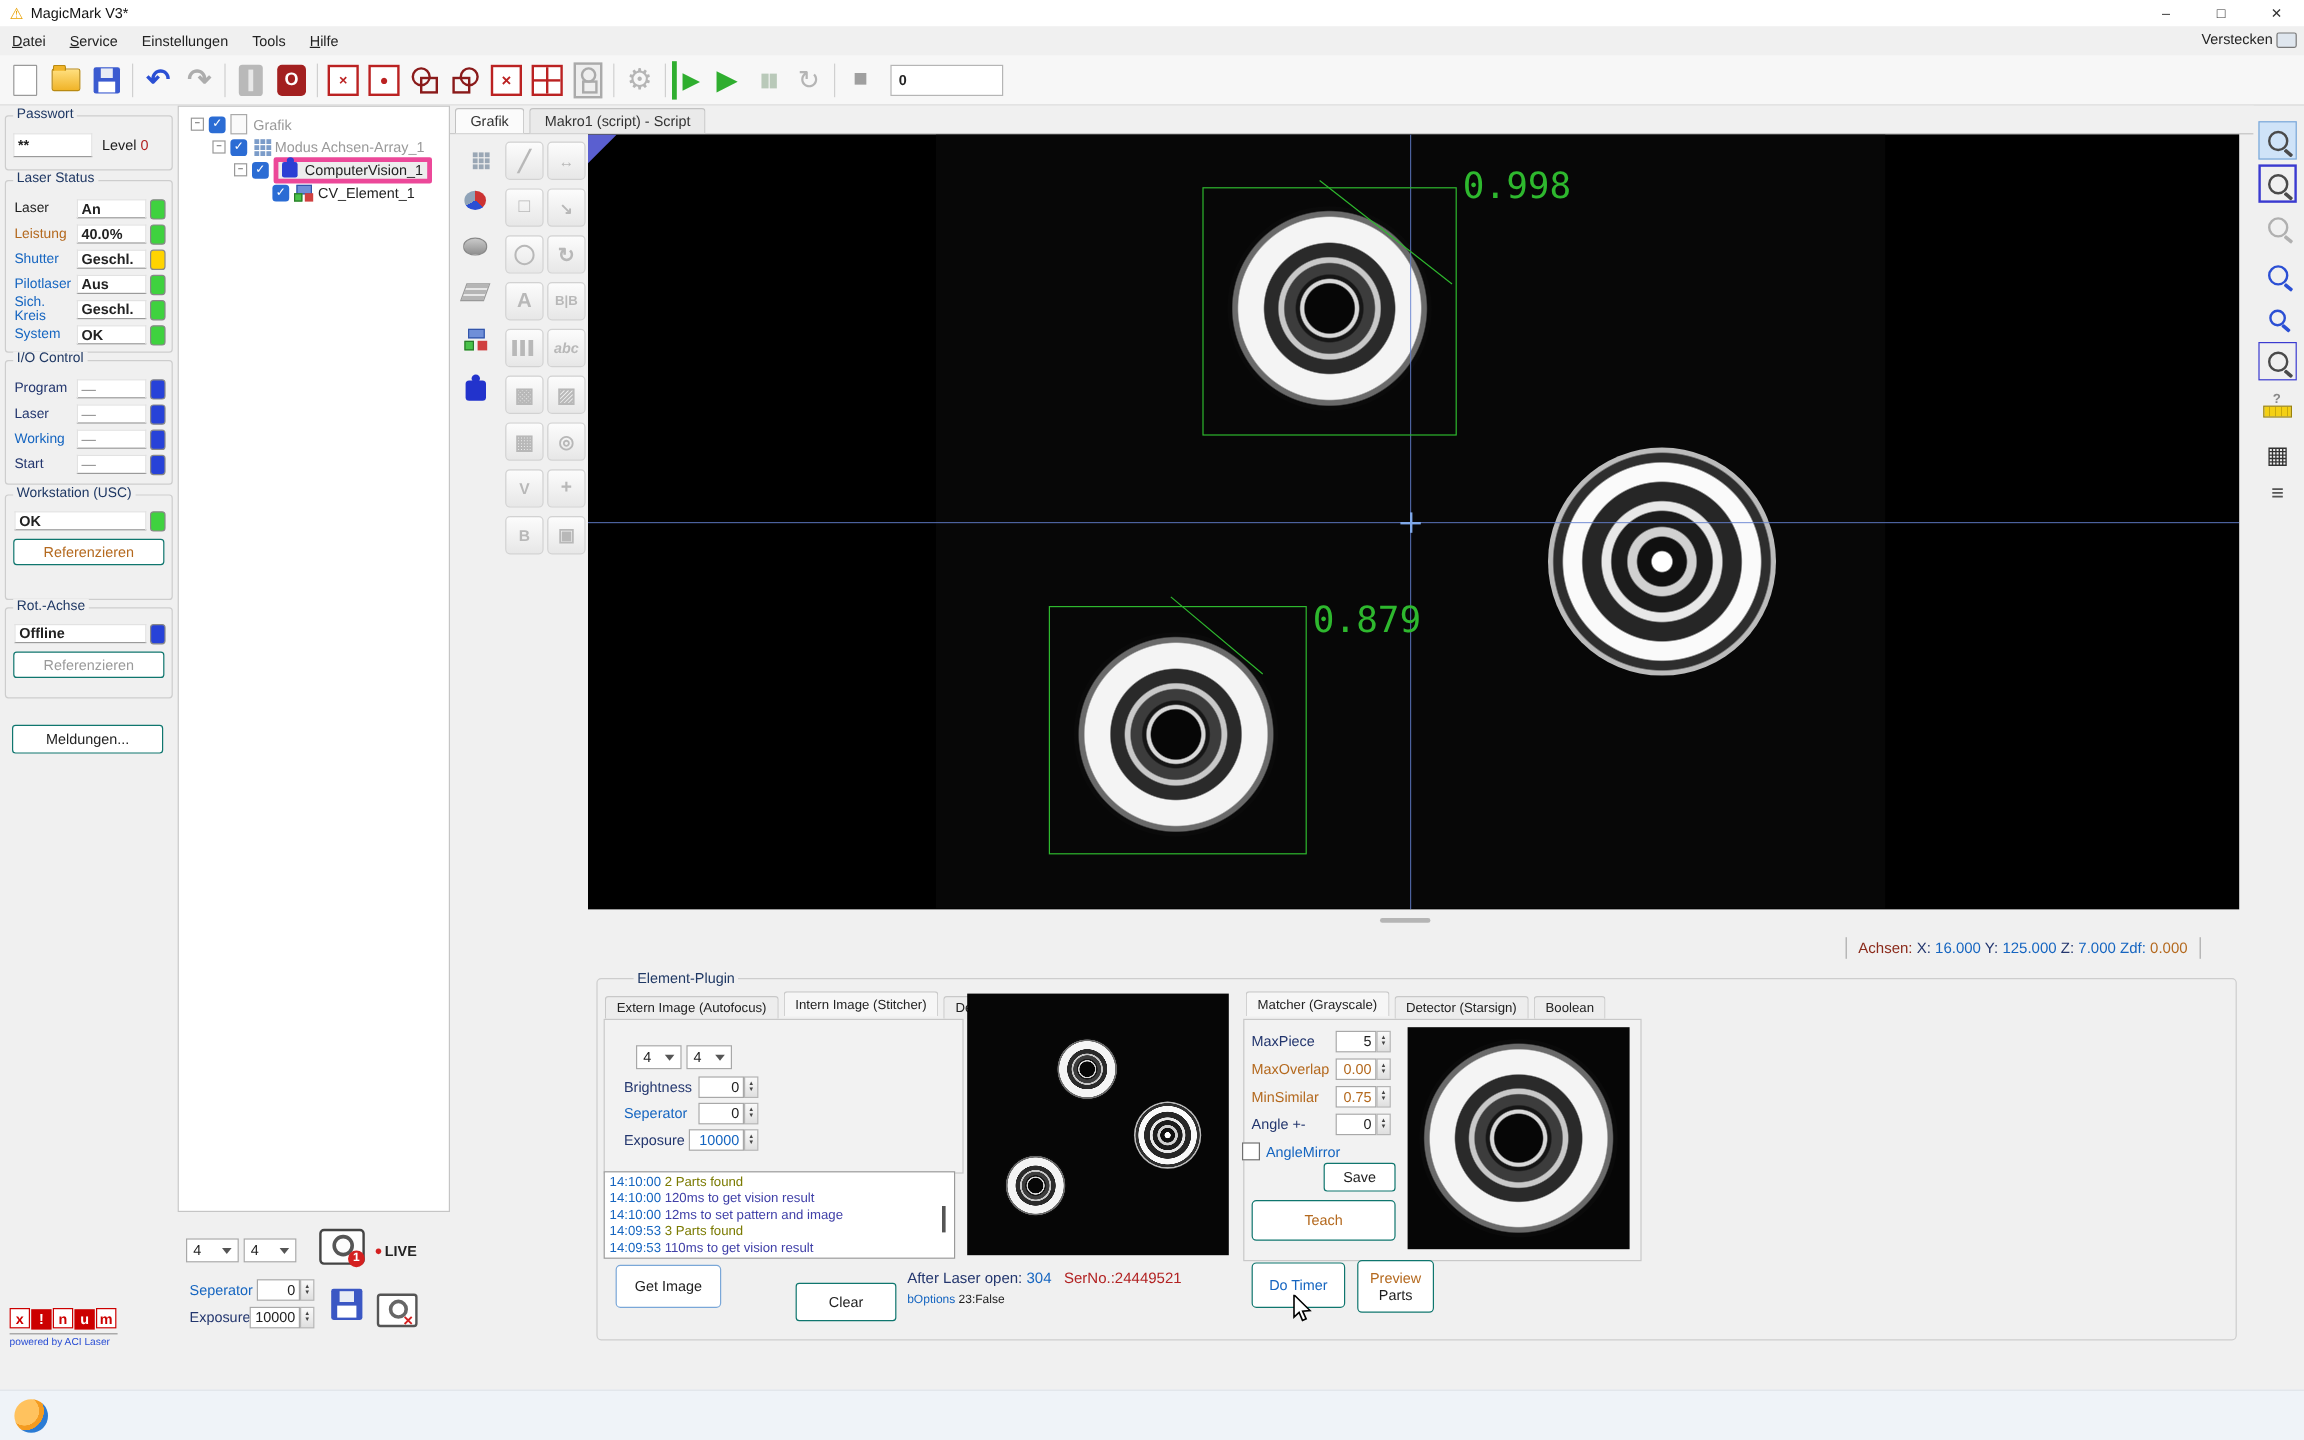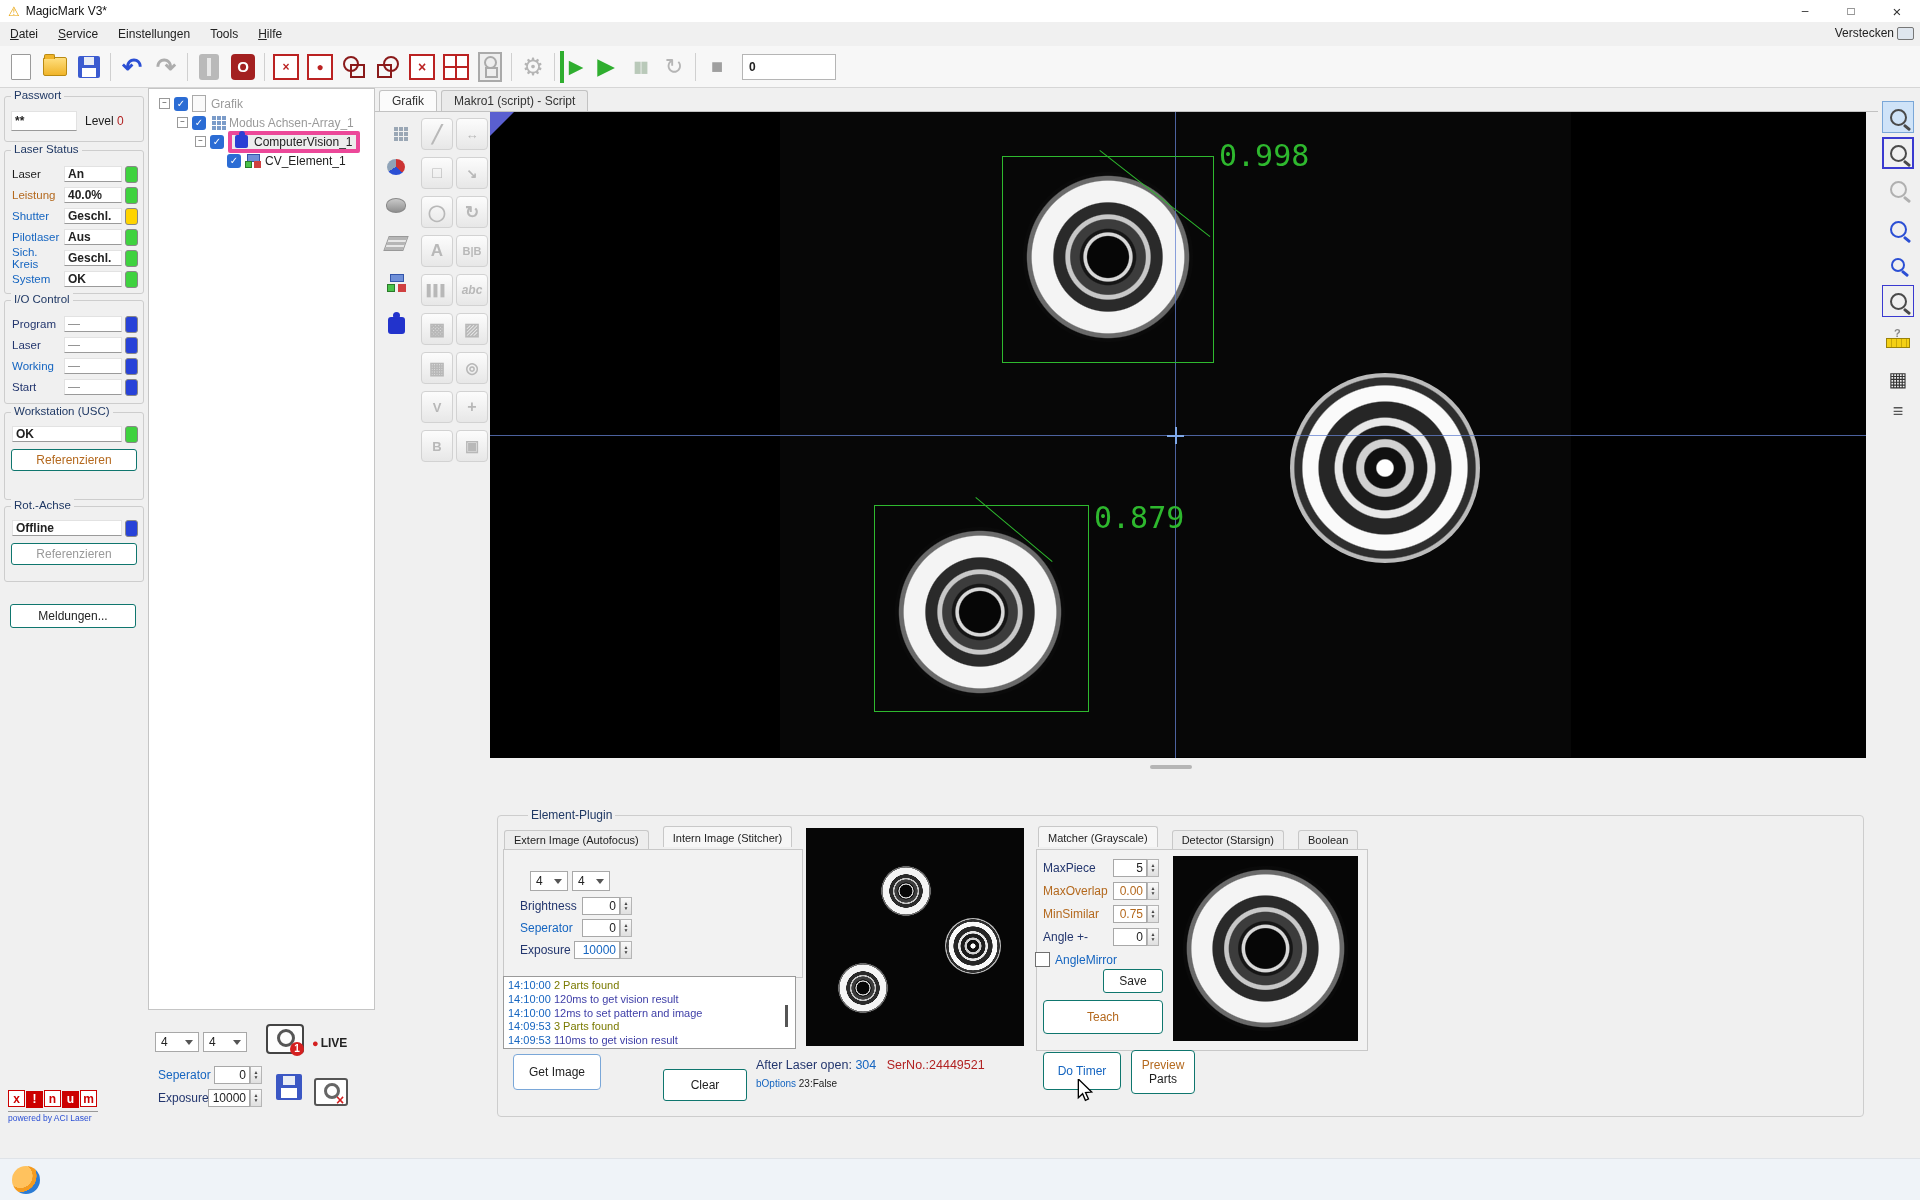"Achsen: X: 16.000 Y: 125.000" div.abs { html: none -> <div> <div> <span>Achsen:</span> <span>X:</span> <span>16.000</span> <span>Y:</span> <span>125.000</span> <span>Z:</span> <span>7.000</span> <span>Zdf:</span> <span>0.000</span> </div> </div> }
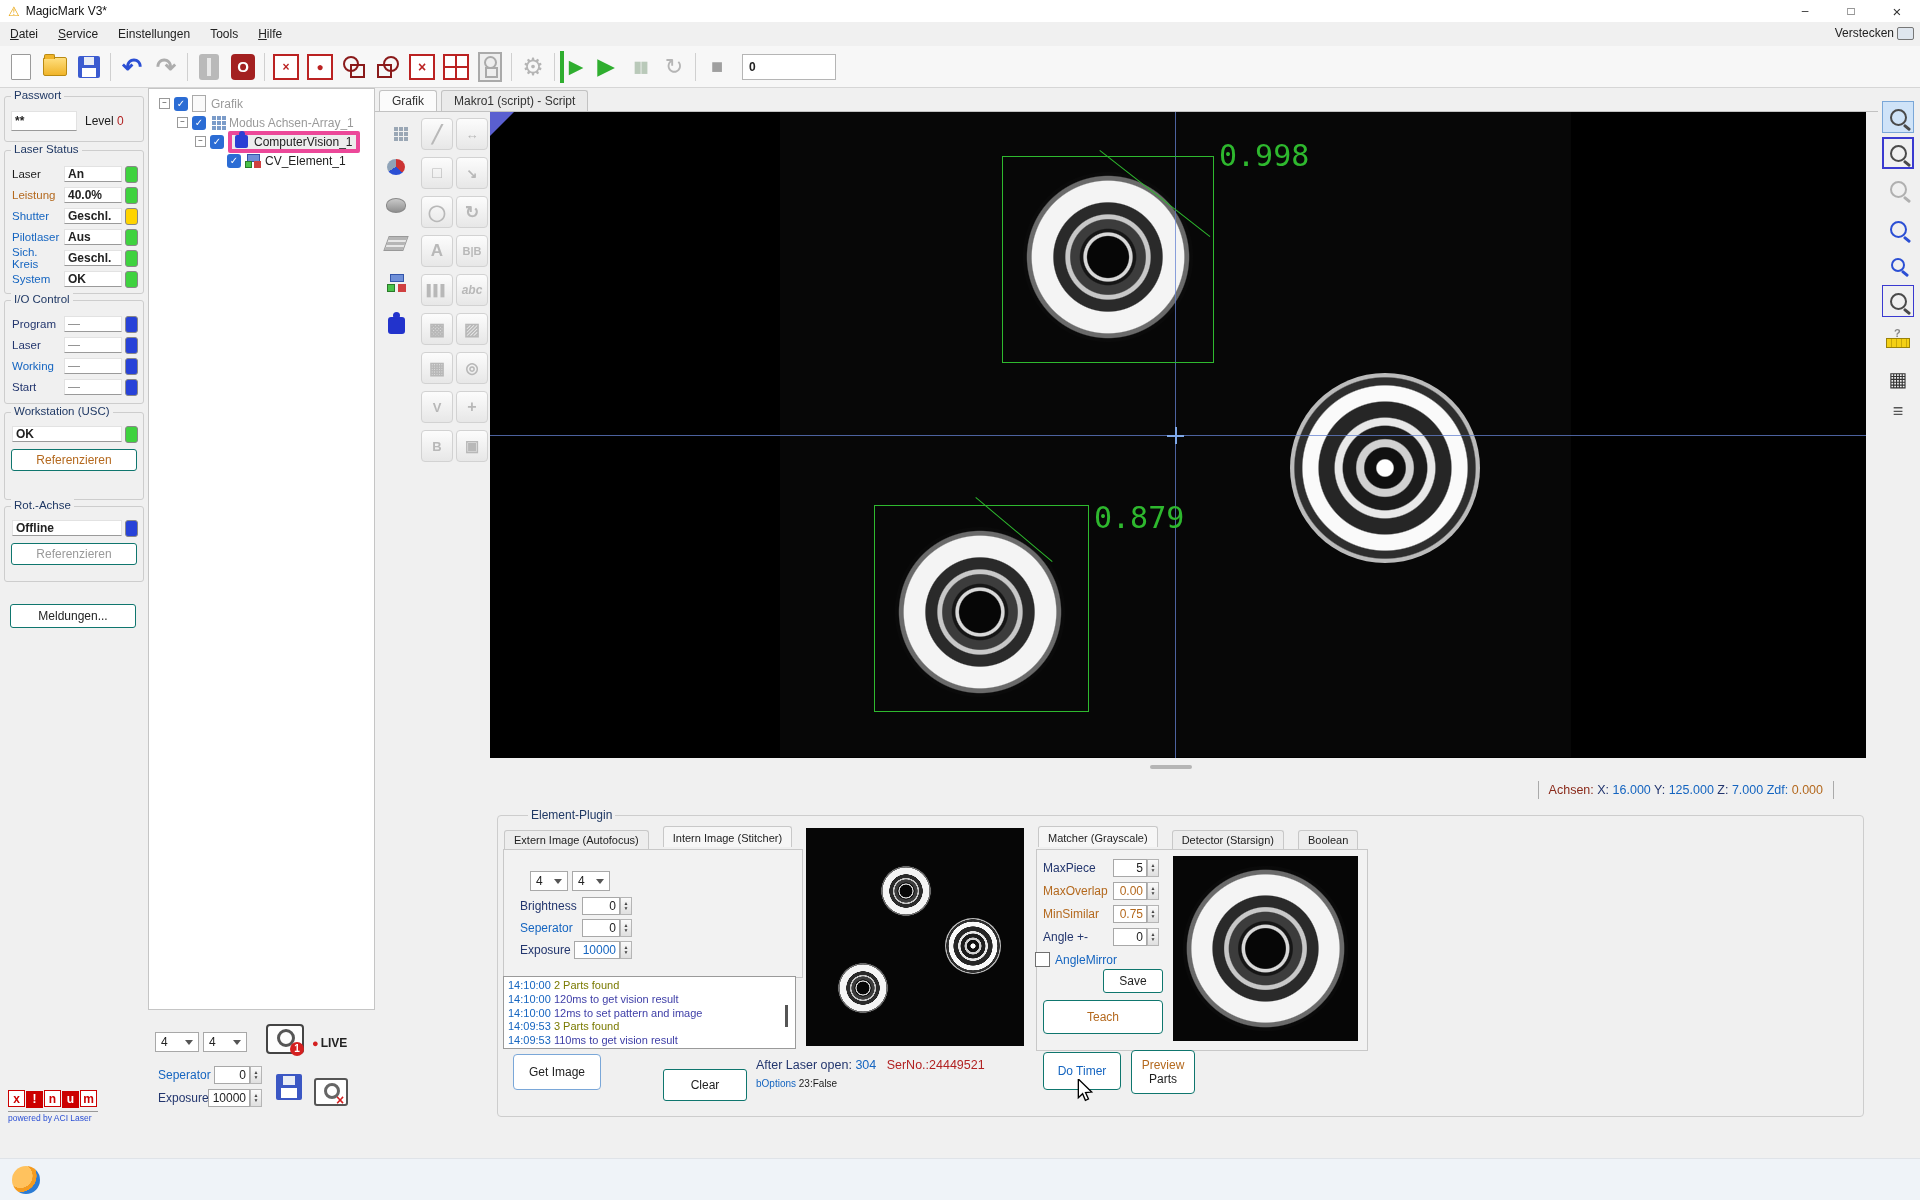"Extern Image (Autofocus)" .ptab { margin-right: 14px -> 4px }
